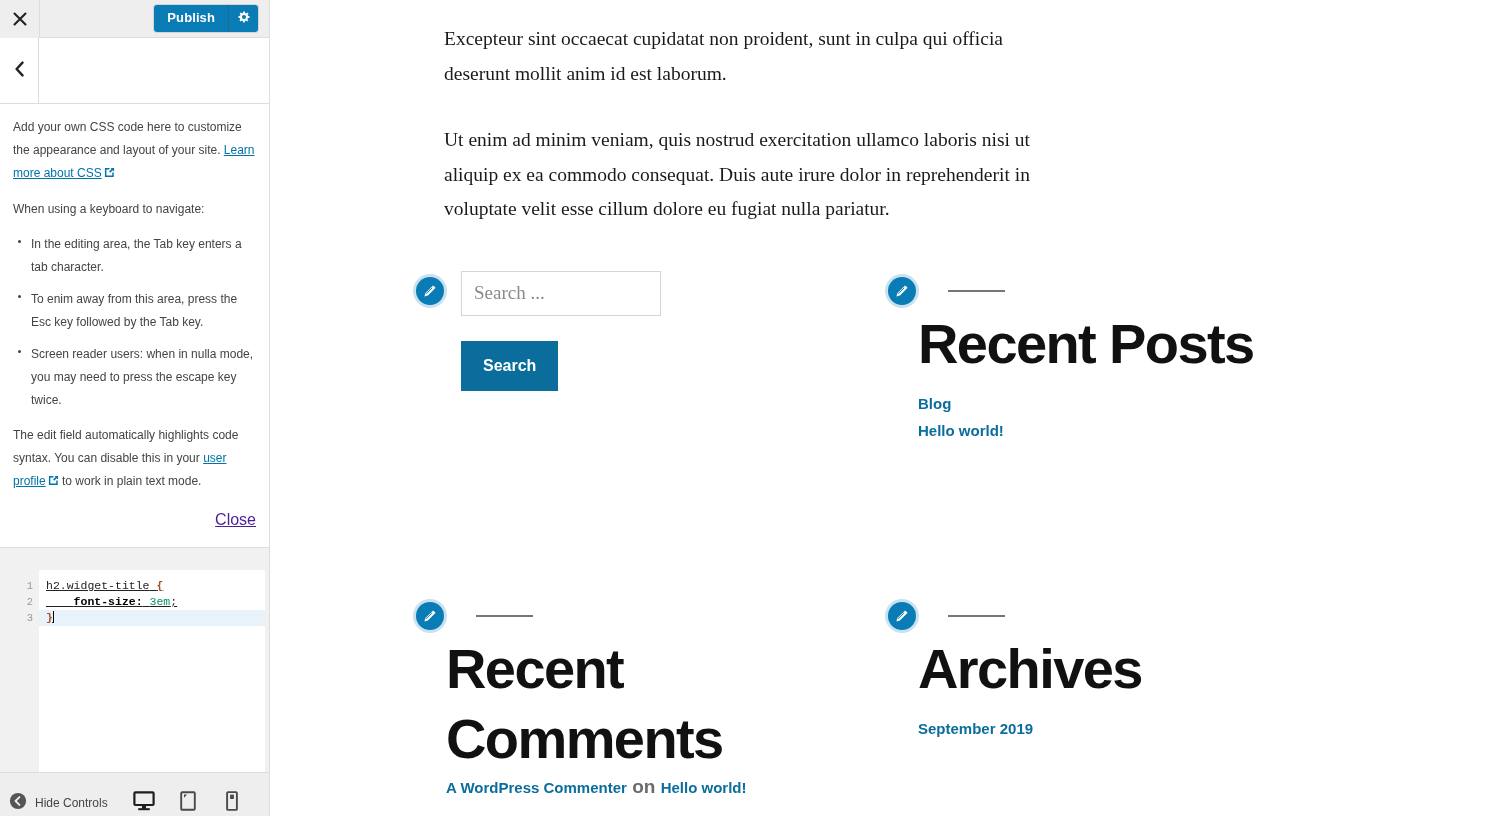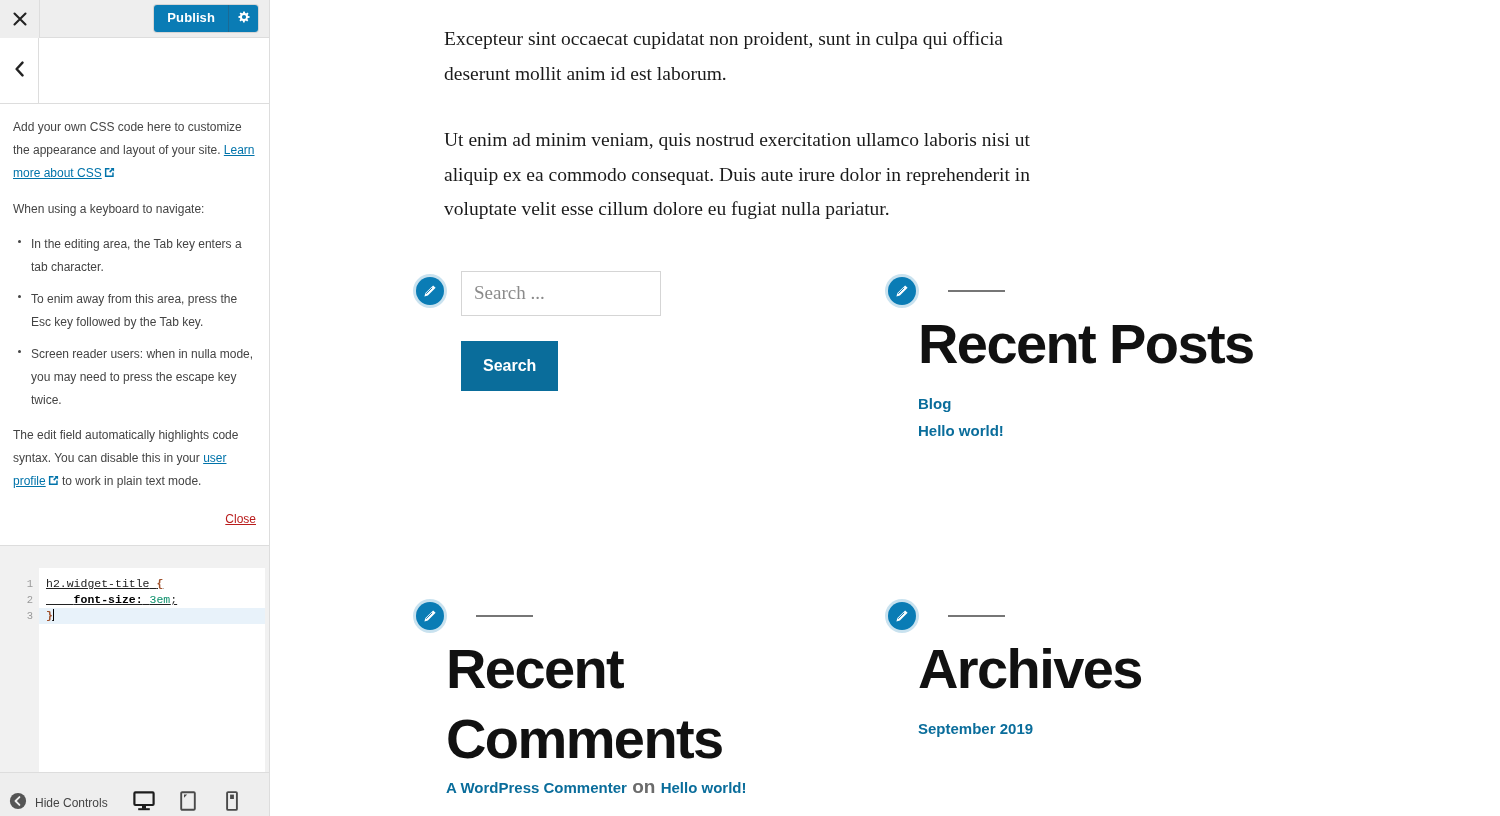"Close" .cz-close-link { color: #b91c1c -> #4c1d95; font-size: 12px -> 16px }
